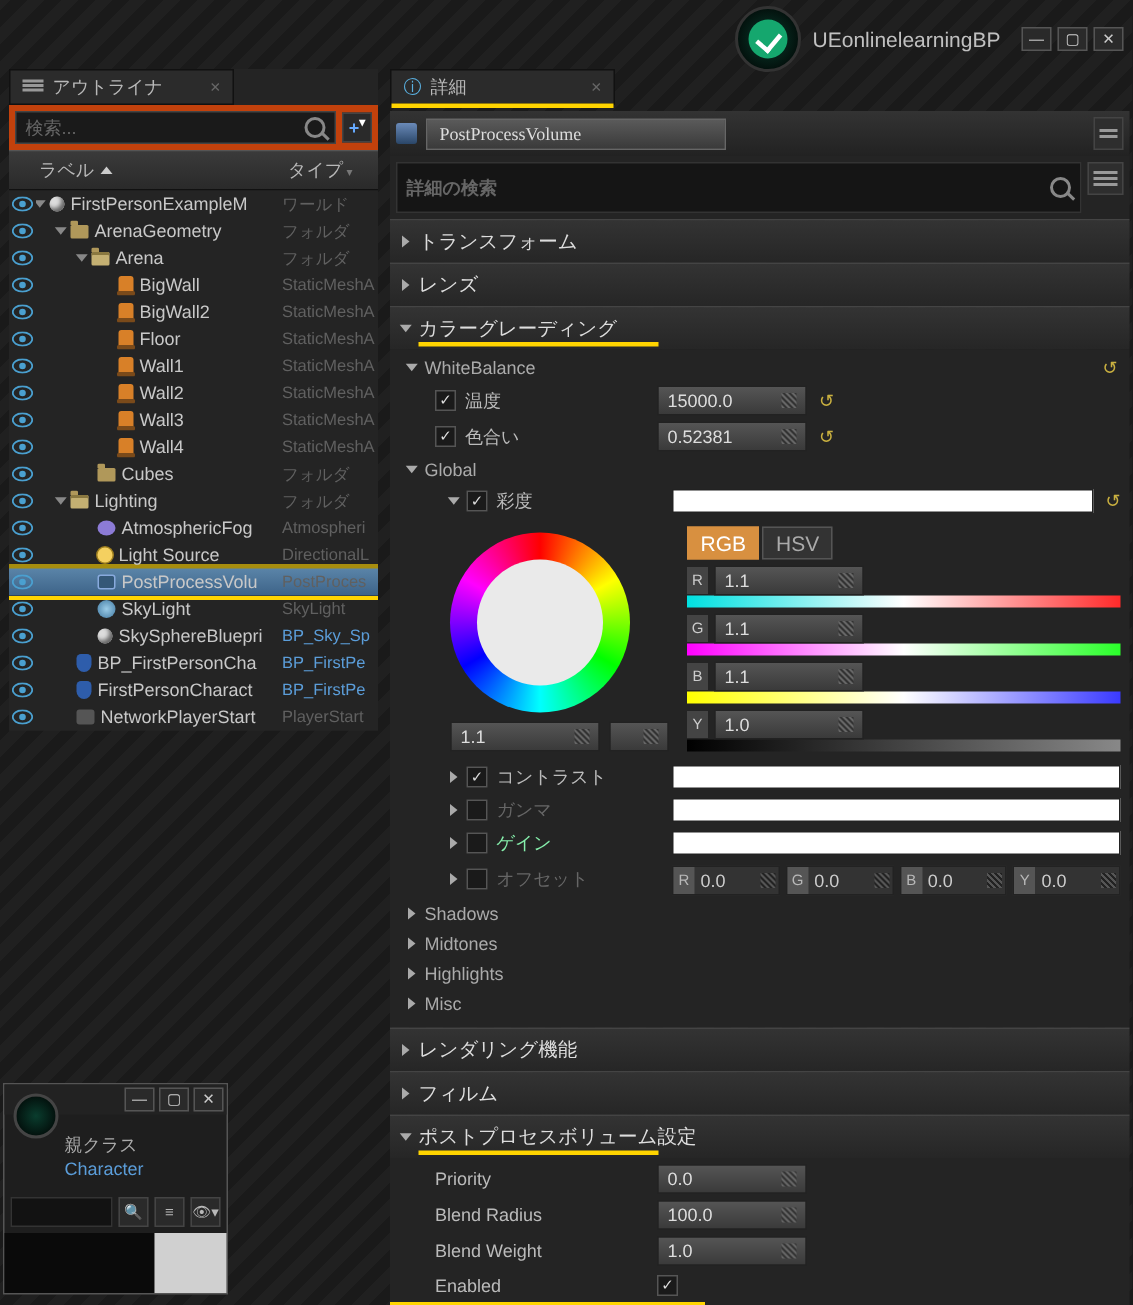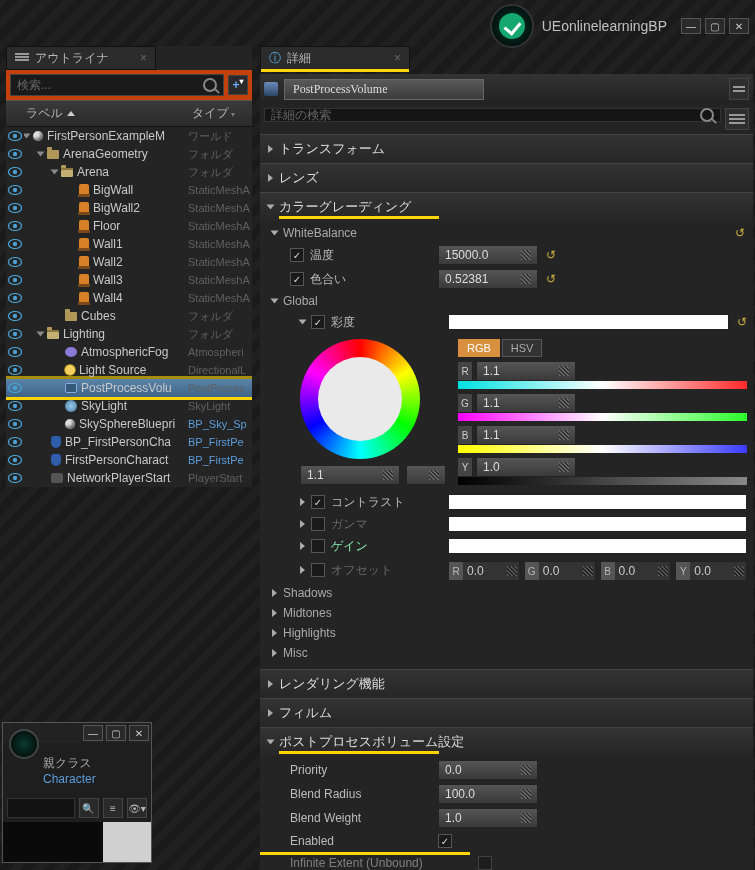"詳細の検索" .det-sbox { font-weight: none -> bold; height: 14px -> 34px }
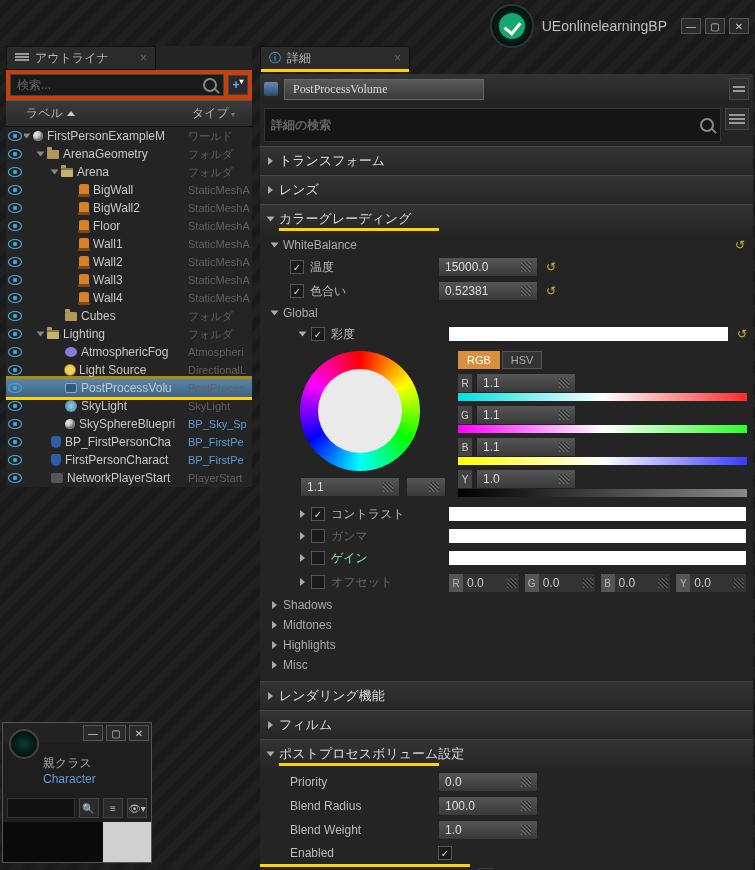"RGB" .tab-pill { font-size: 11px -> 14px }
